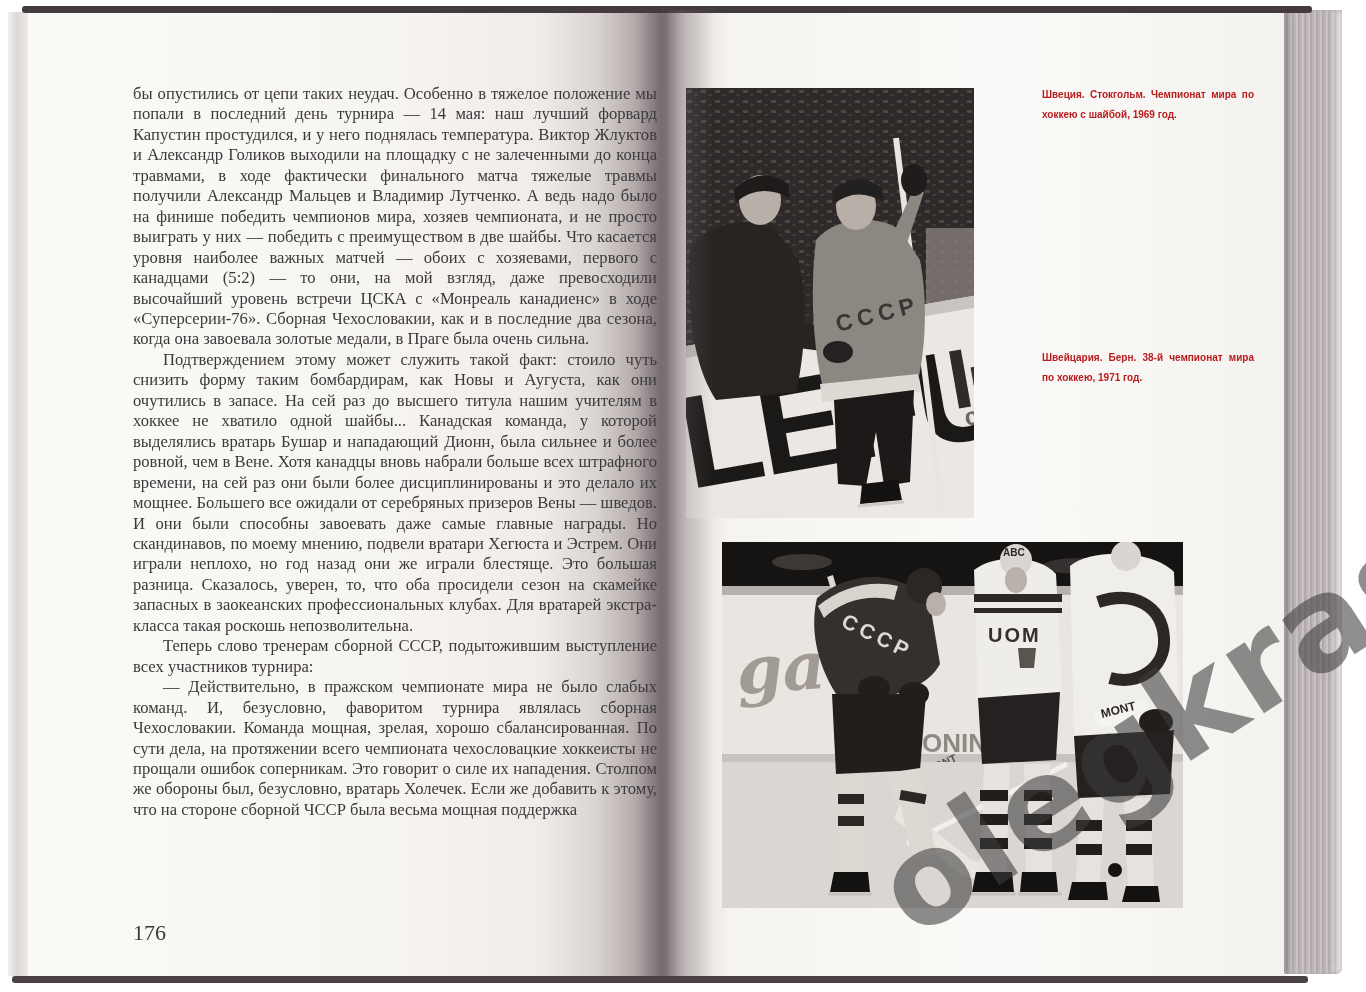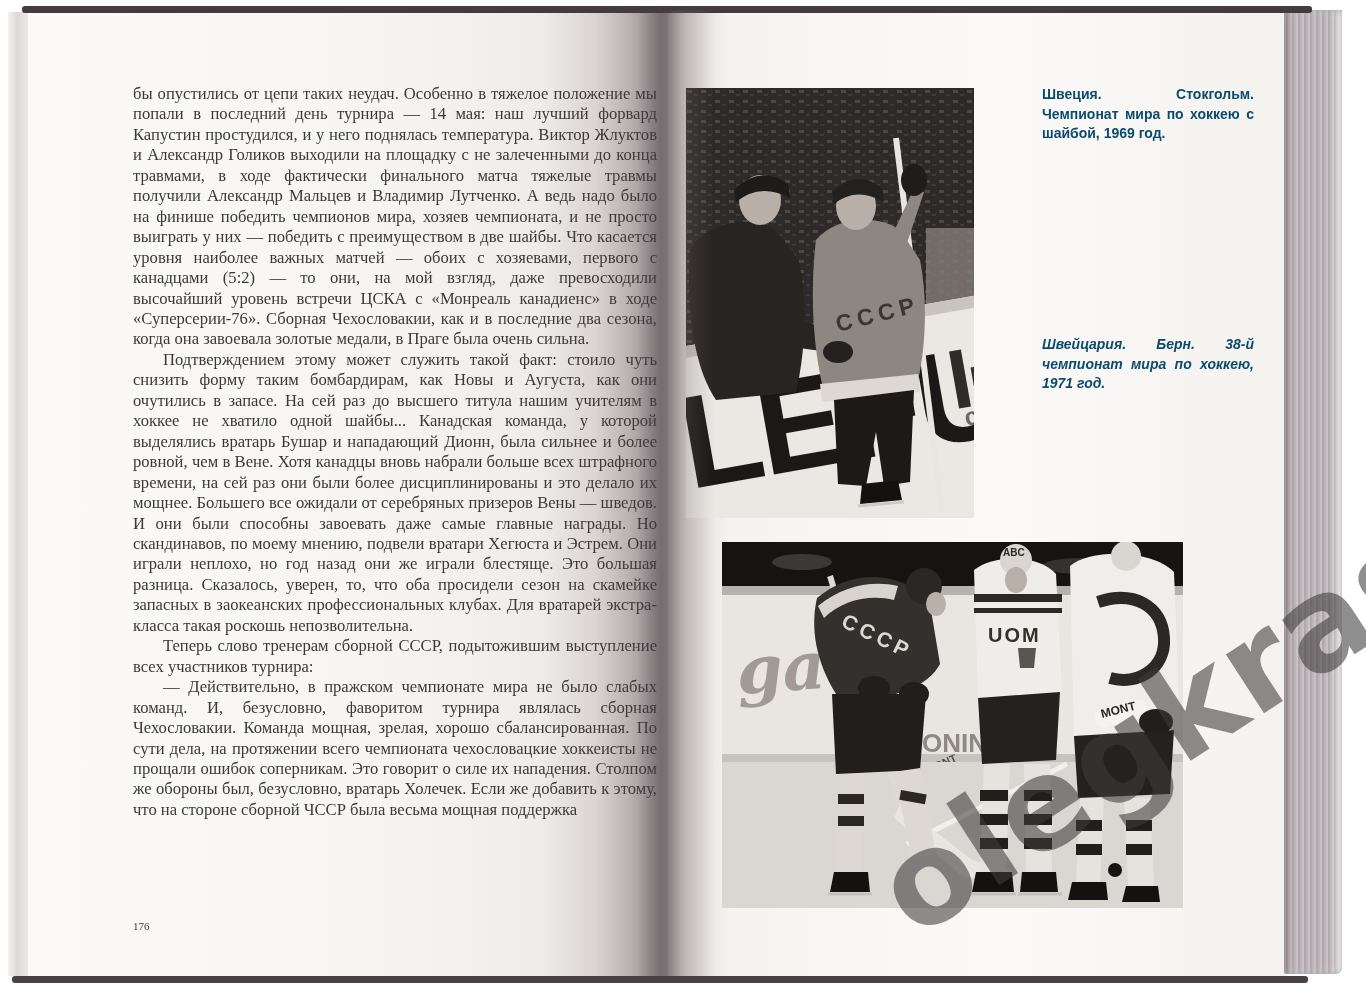"Швеция. Стокгольм. Чемпионат мира по" .caption { color: #0c4a6e -> #b91c1c; font-size: 14px -> 10px }
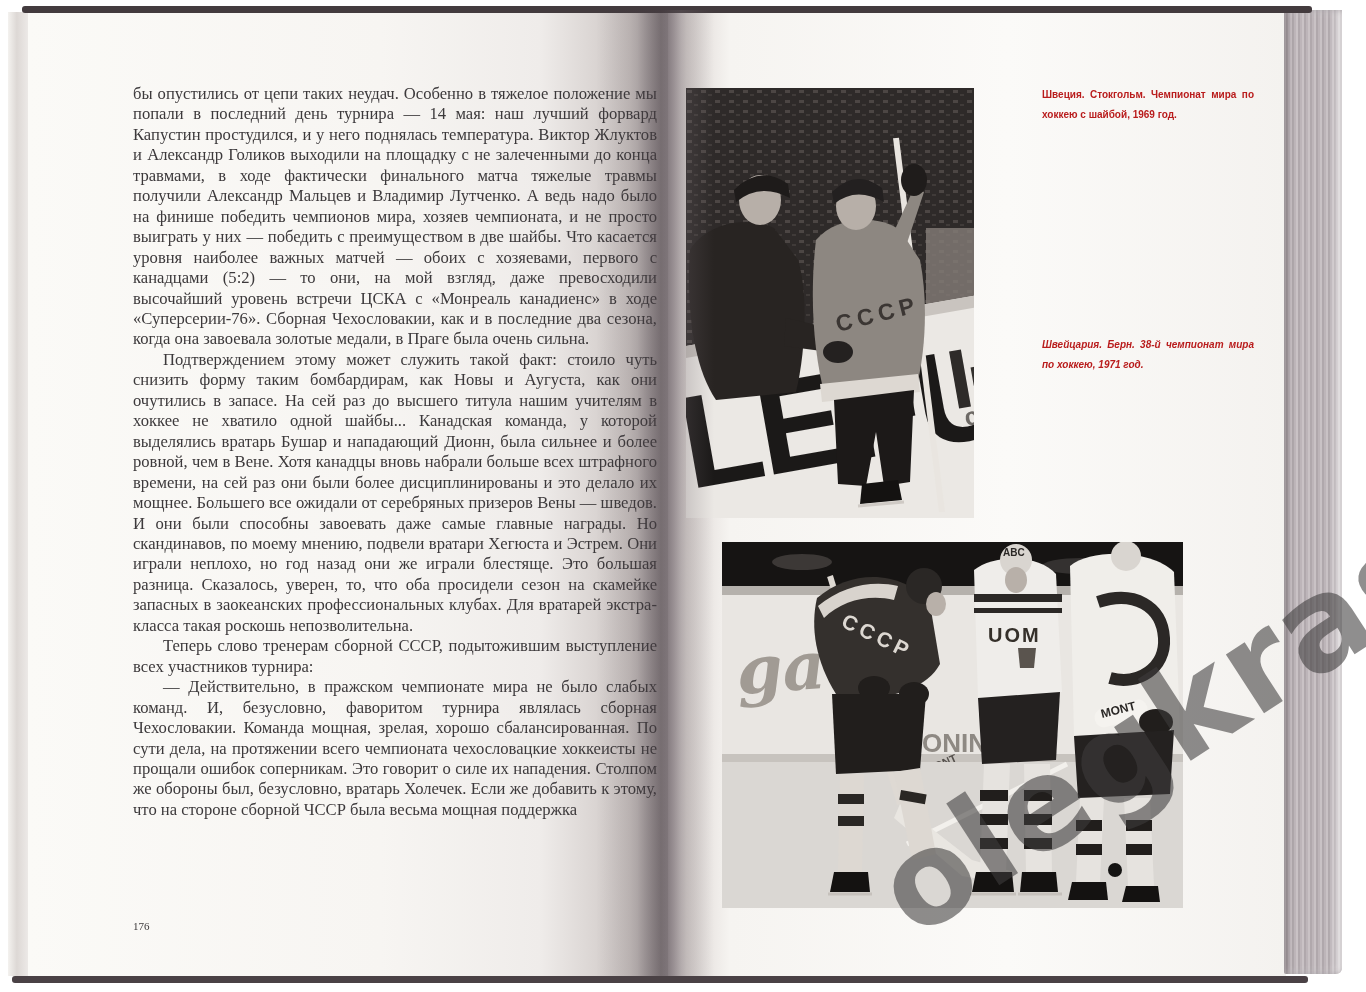"Швейцария. Берн. 38-й чемпионат мира" .cap2 { font-style: italic -> none; top: 335px -> 348px }
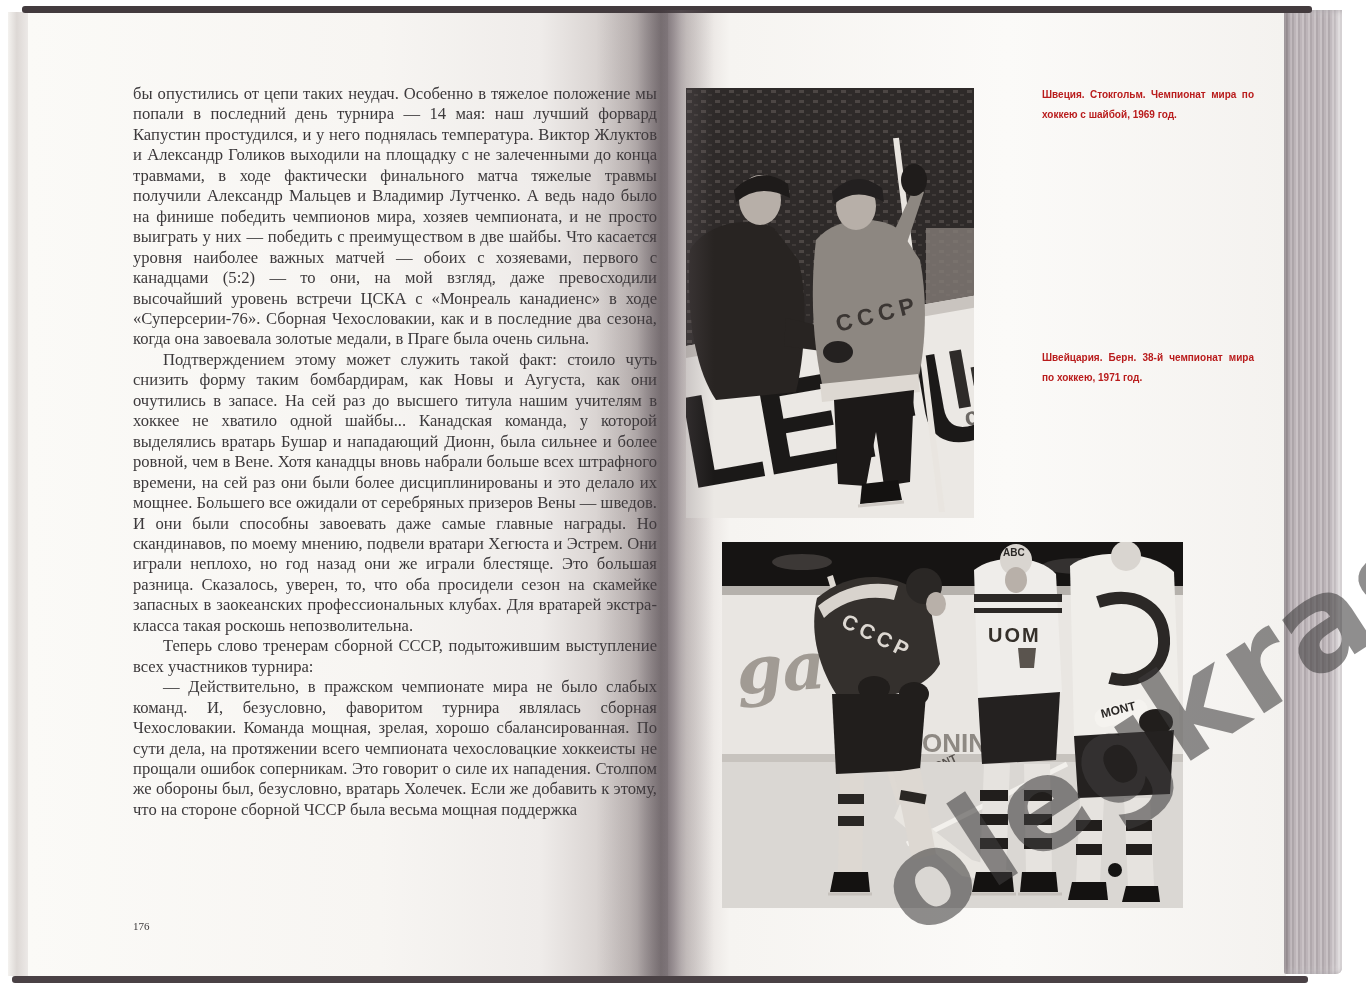"176" .pagenum { font-size: 11px -> 22px }
